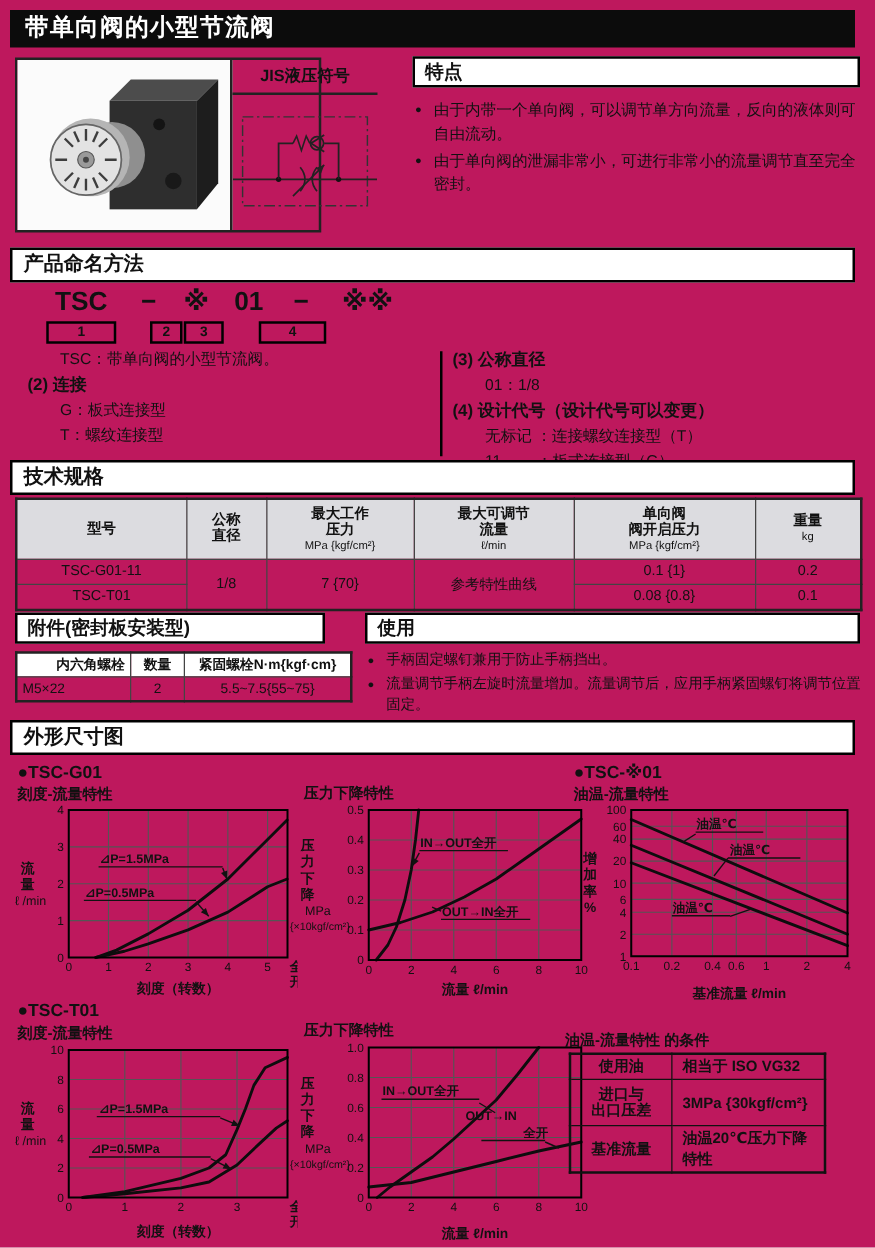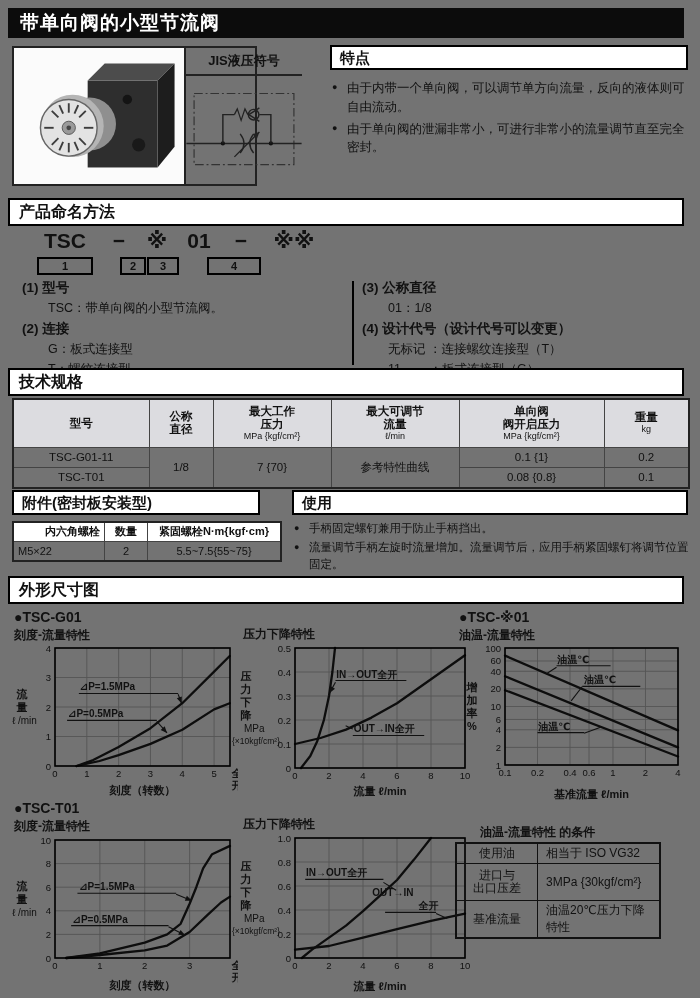"带单向阀的小型节流阀" .page { background: #737373 -> #be185d }
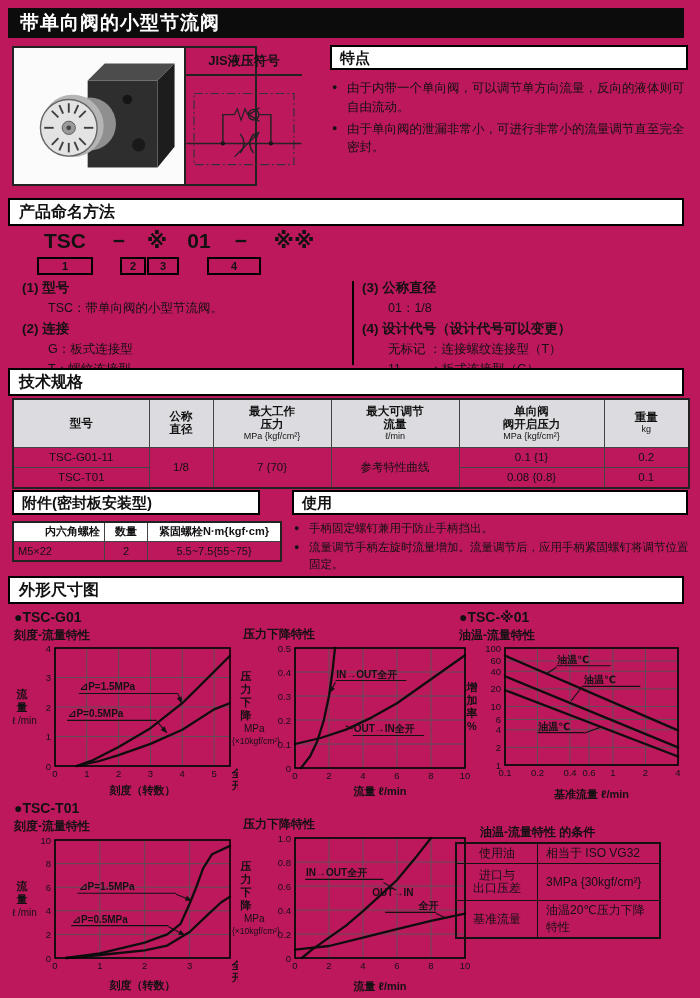"(1) 型号" div.nhead { html: <div>(1) 型号</div> -> none }
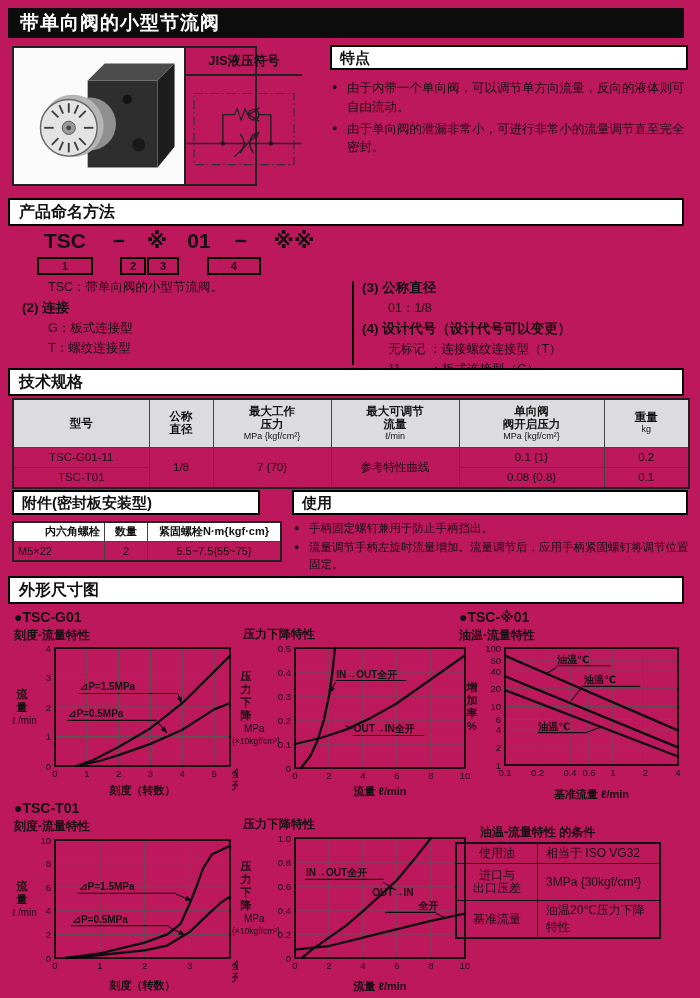"油温-流量特性 的条件" div.abs { margin-left: 28px -> none }
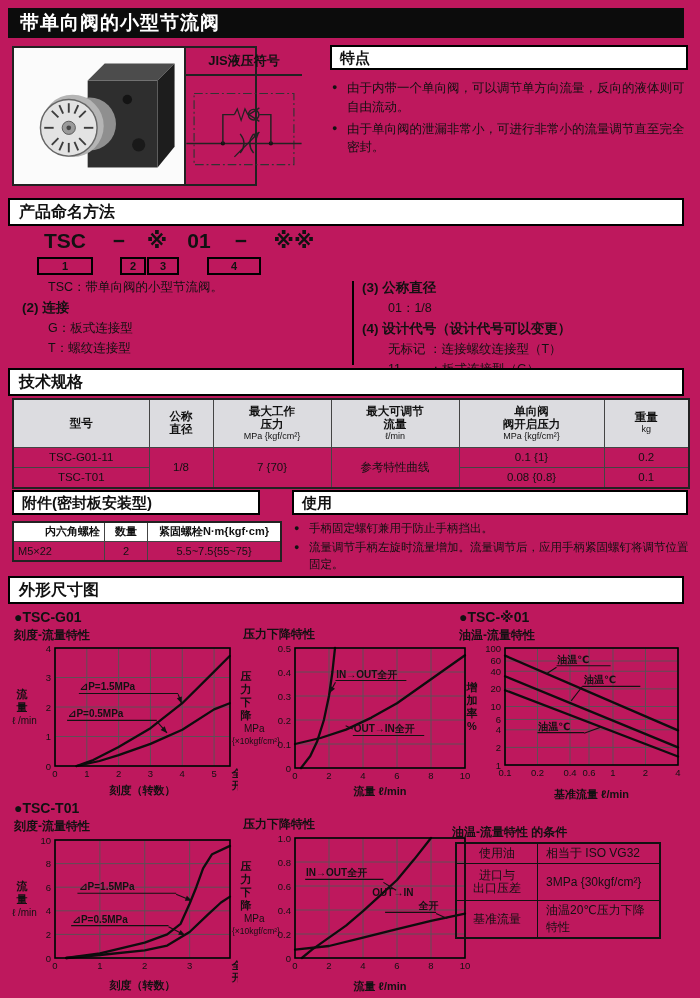"使用油" .cond td { font-weight: normal -> bold }
